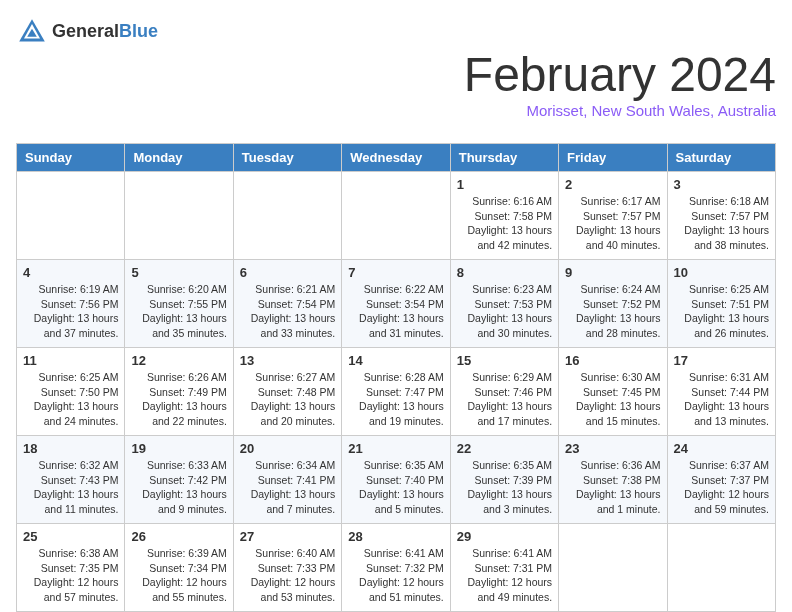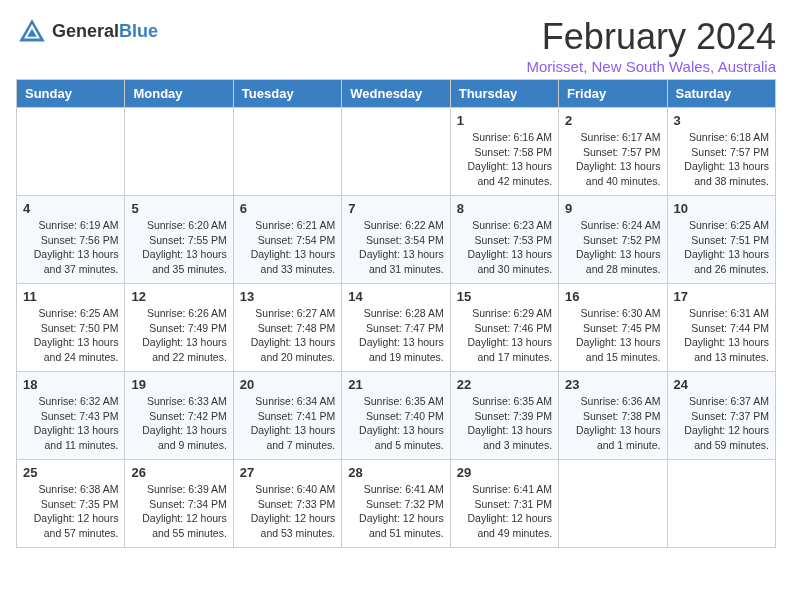"February 2024" .calendar-title { font-size: 36px -> 48px; margin-top: none -> 31px }
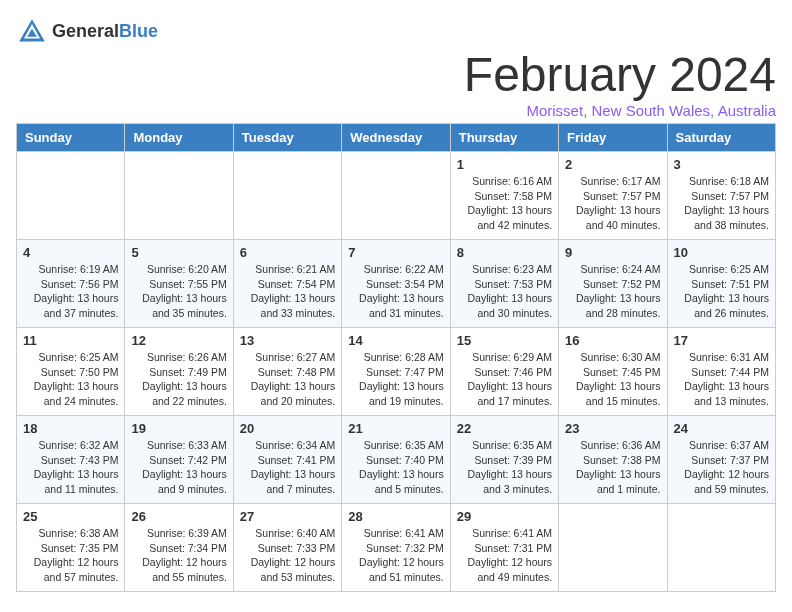"Sunday" .calendar { margin-top: 4px -> 24px }
